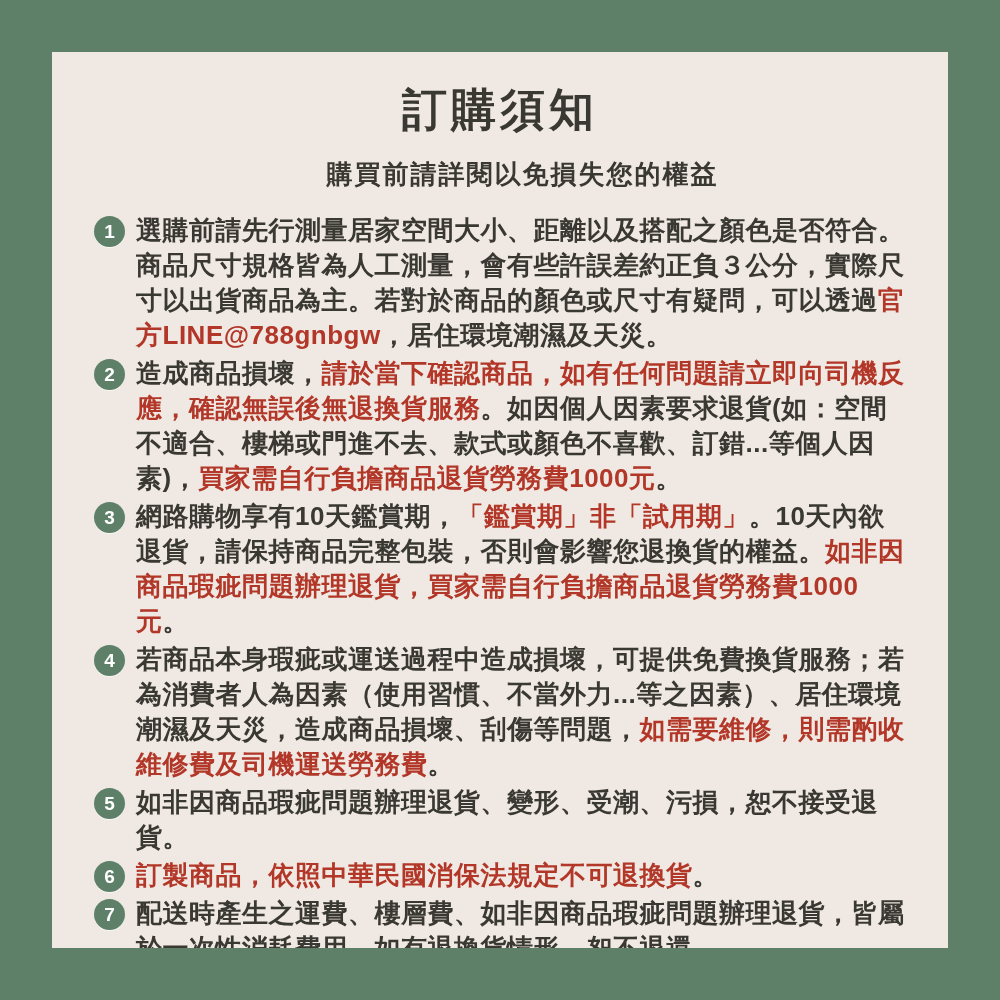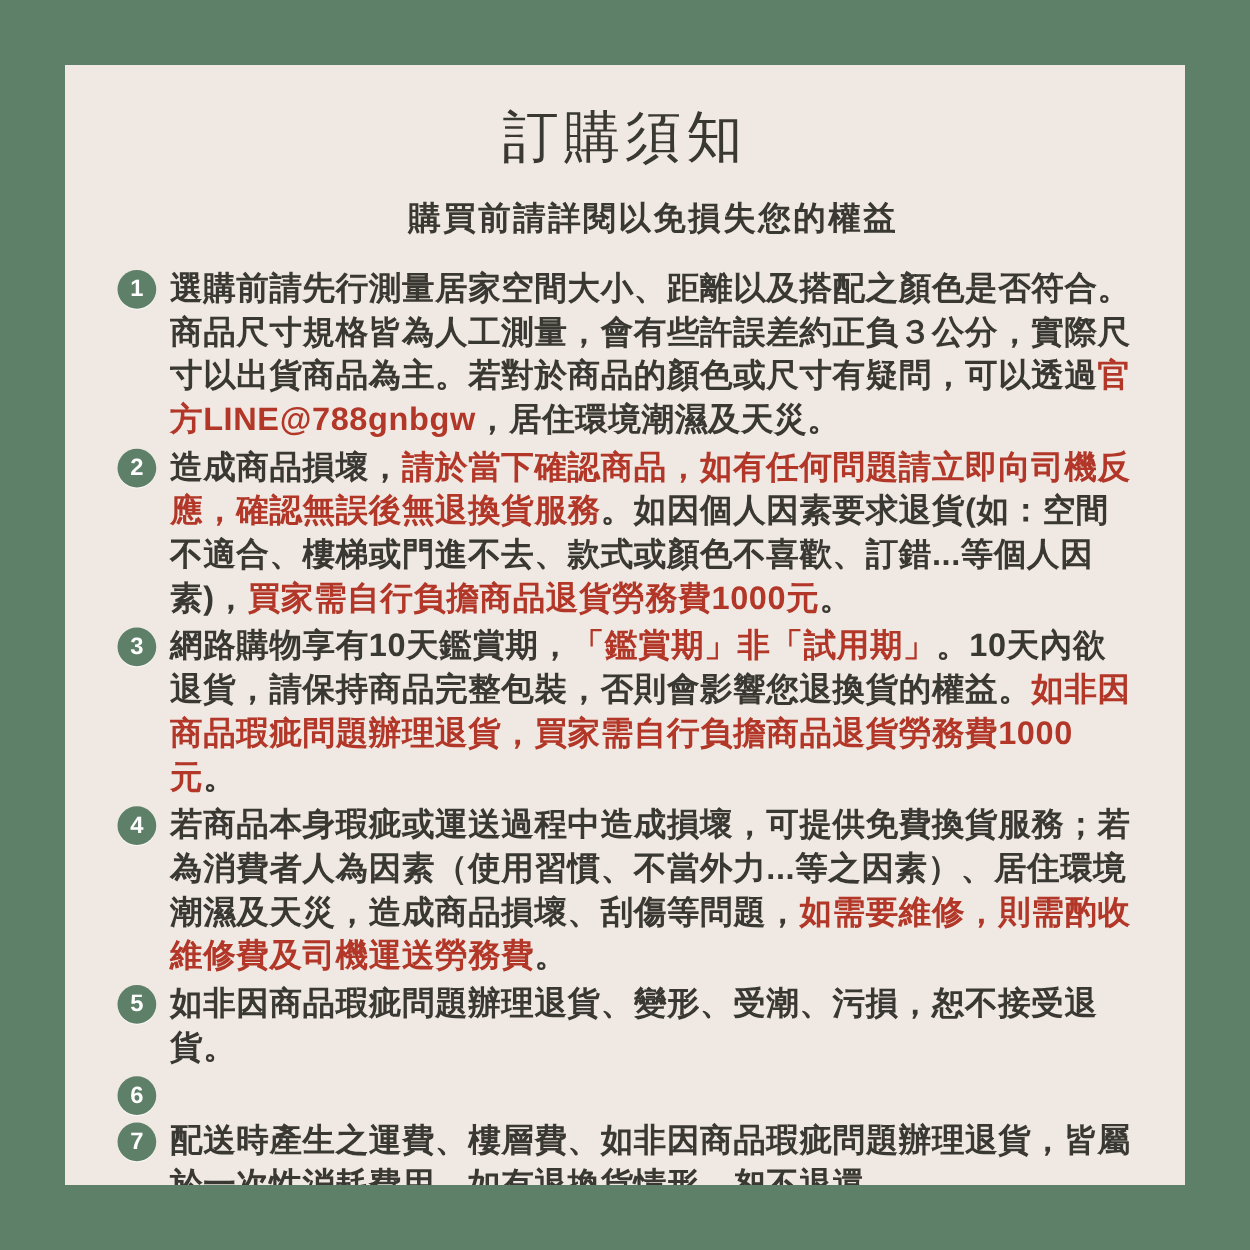"訂購須知" .title { font-weight: normal -> bold }
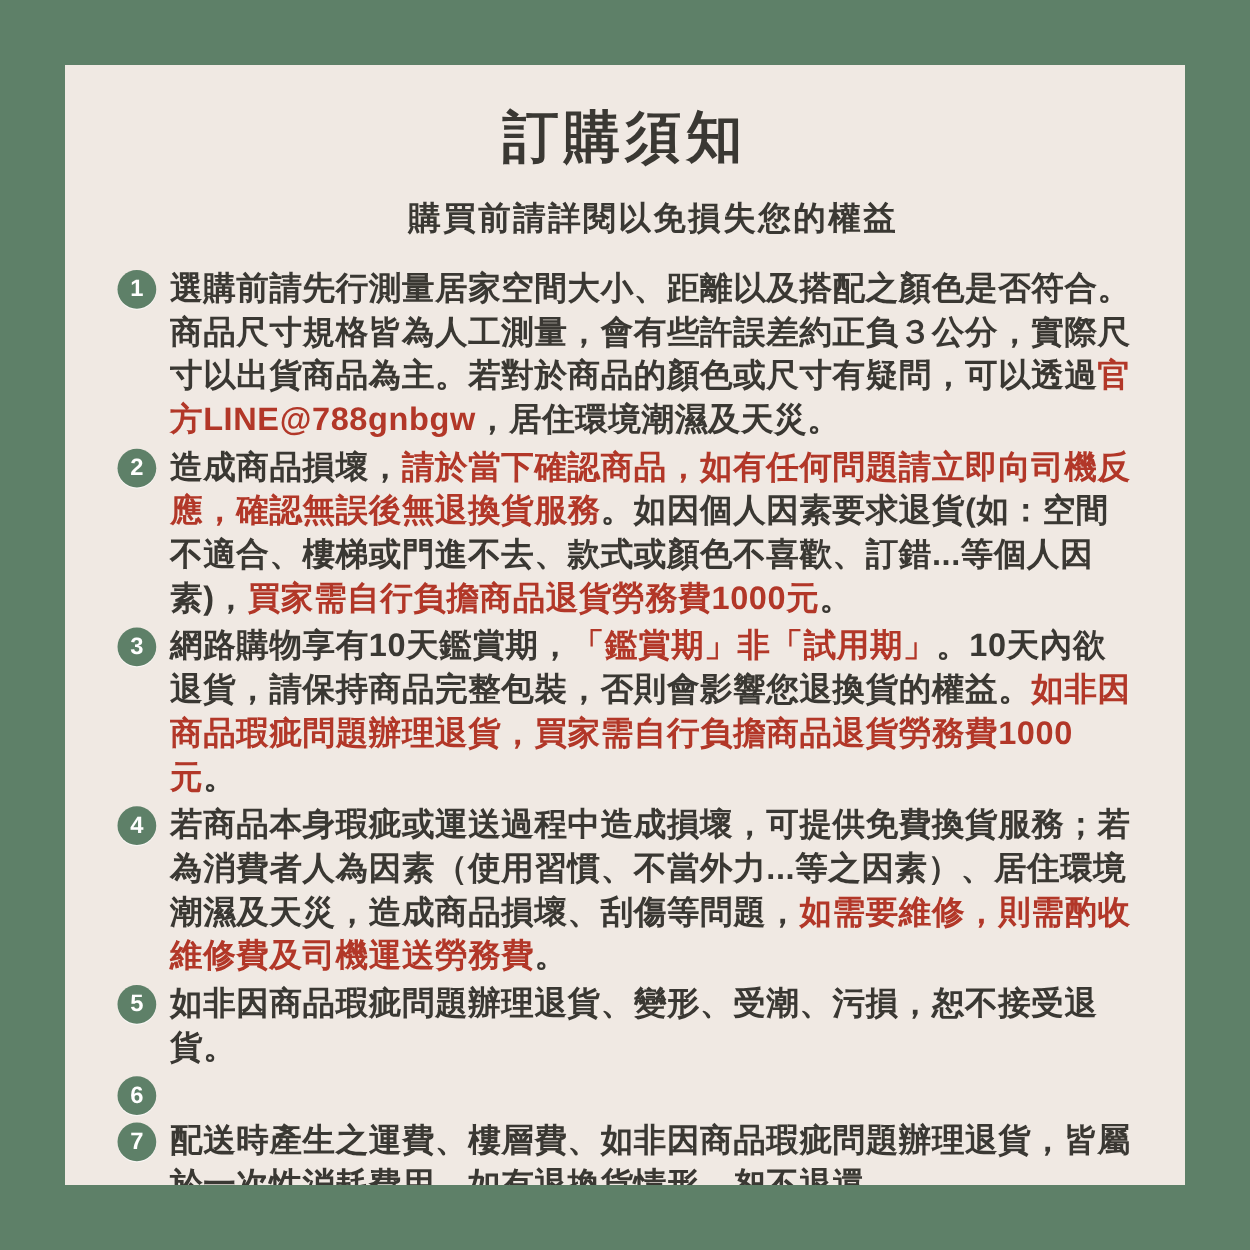"訂製商品，依照中華民國消保法規定不可退換貨。" div.notice-text { html: none -> <div><span>訂製商品，依照中華民國消保法規定不可退換貨</span><span>。</span></div> }
